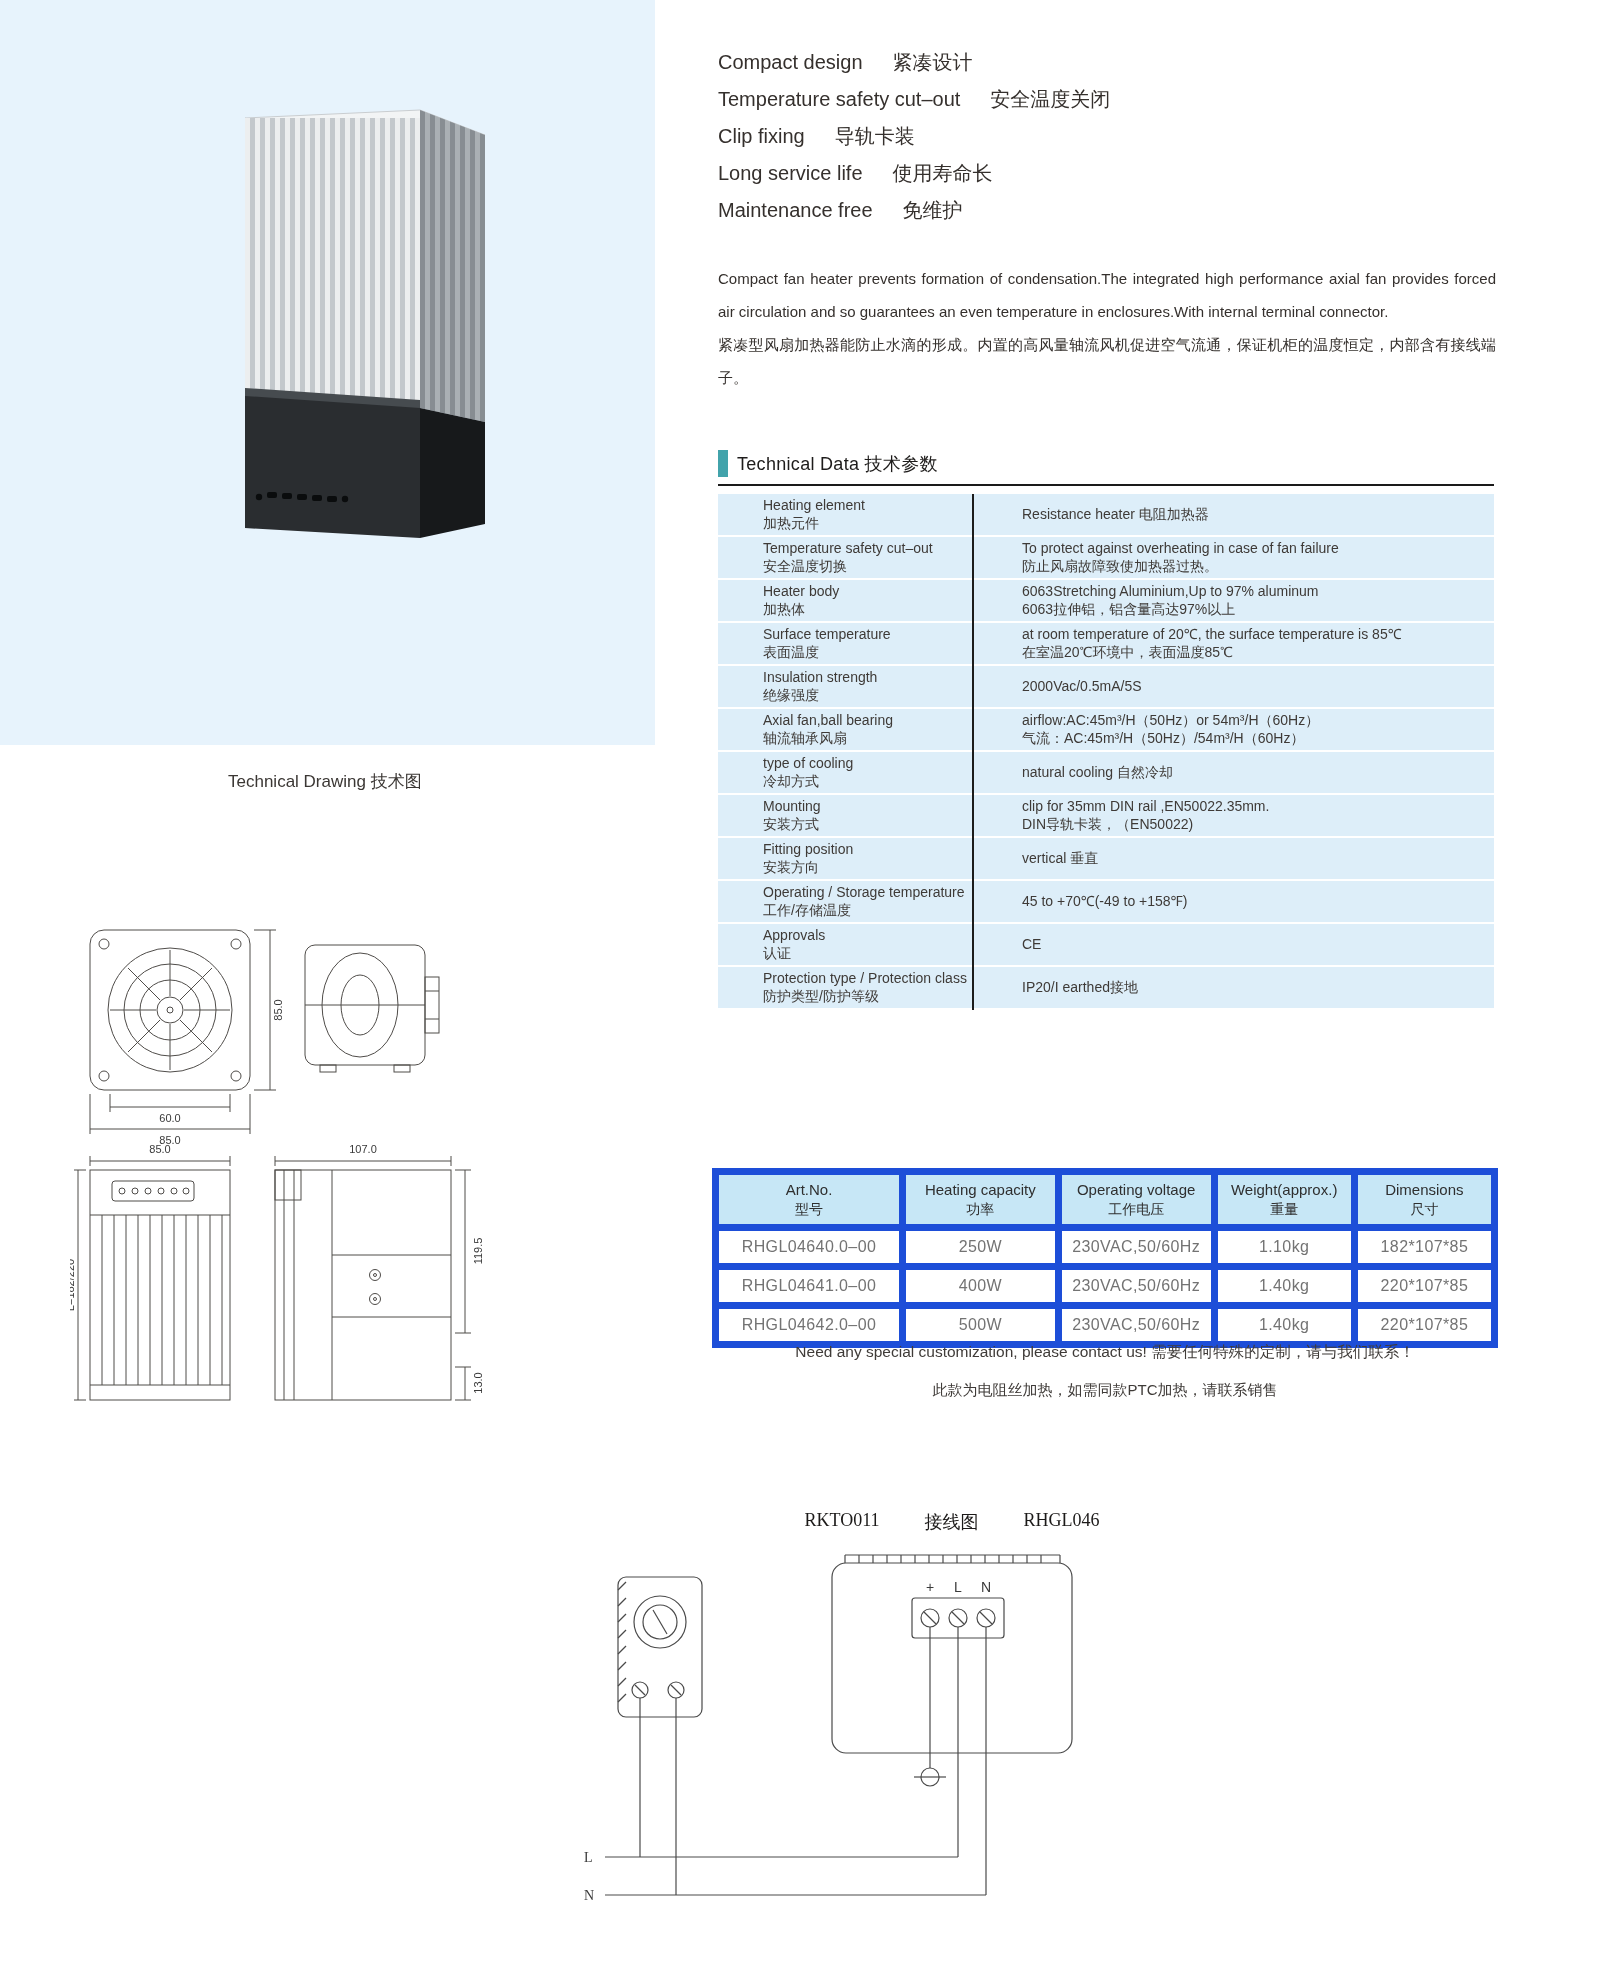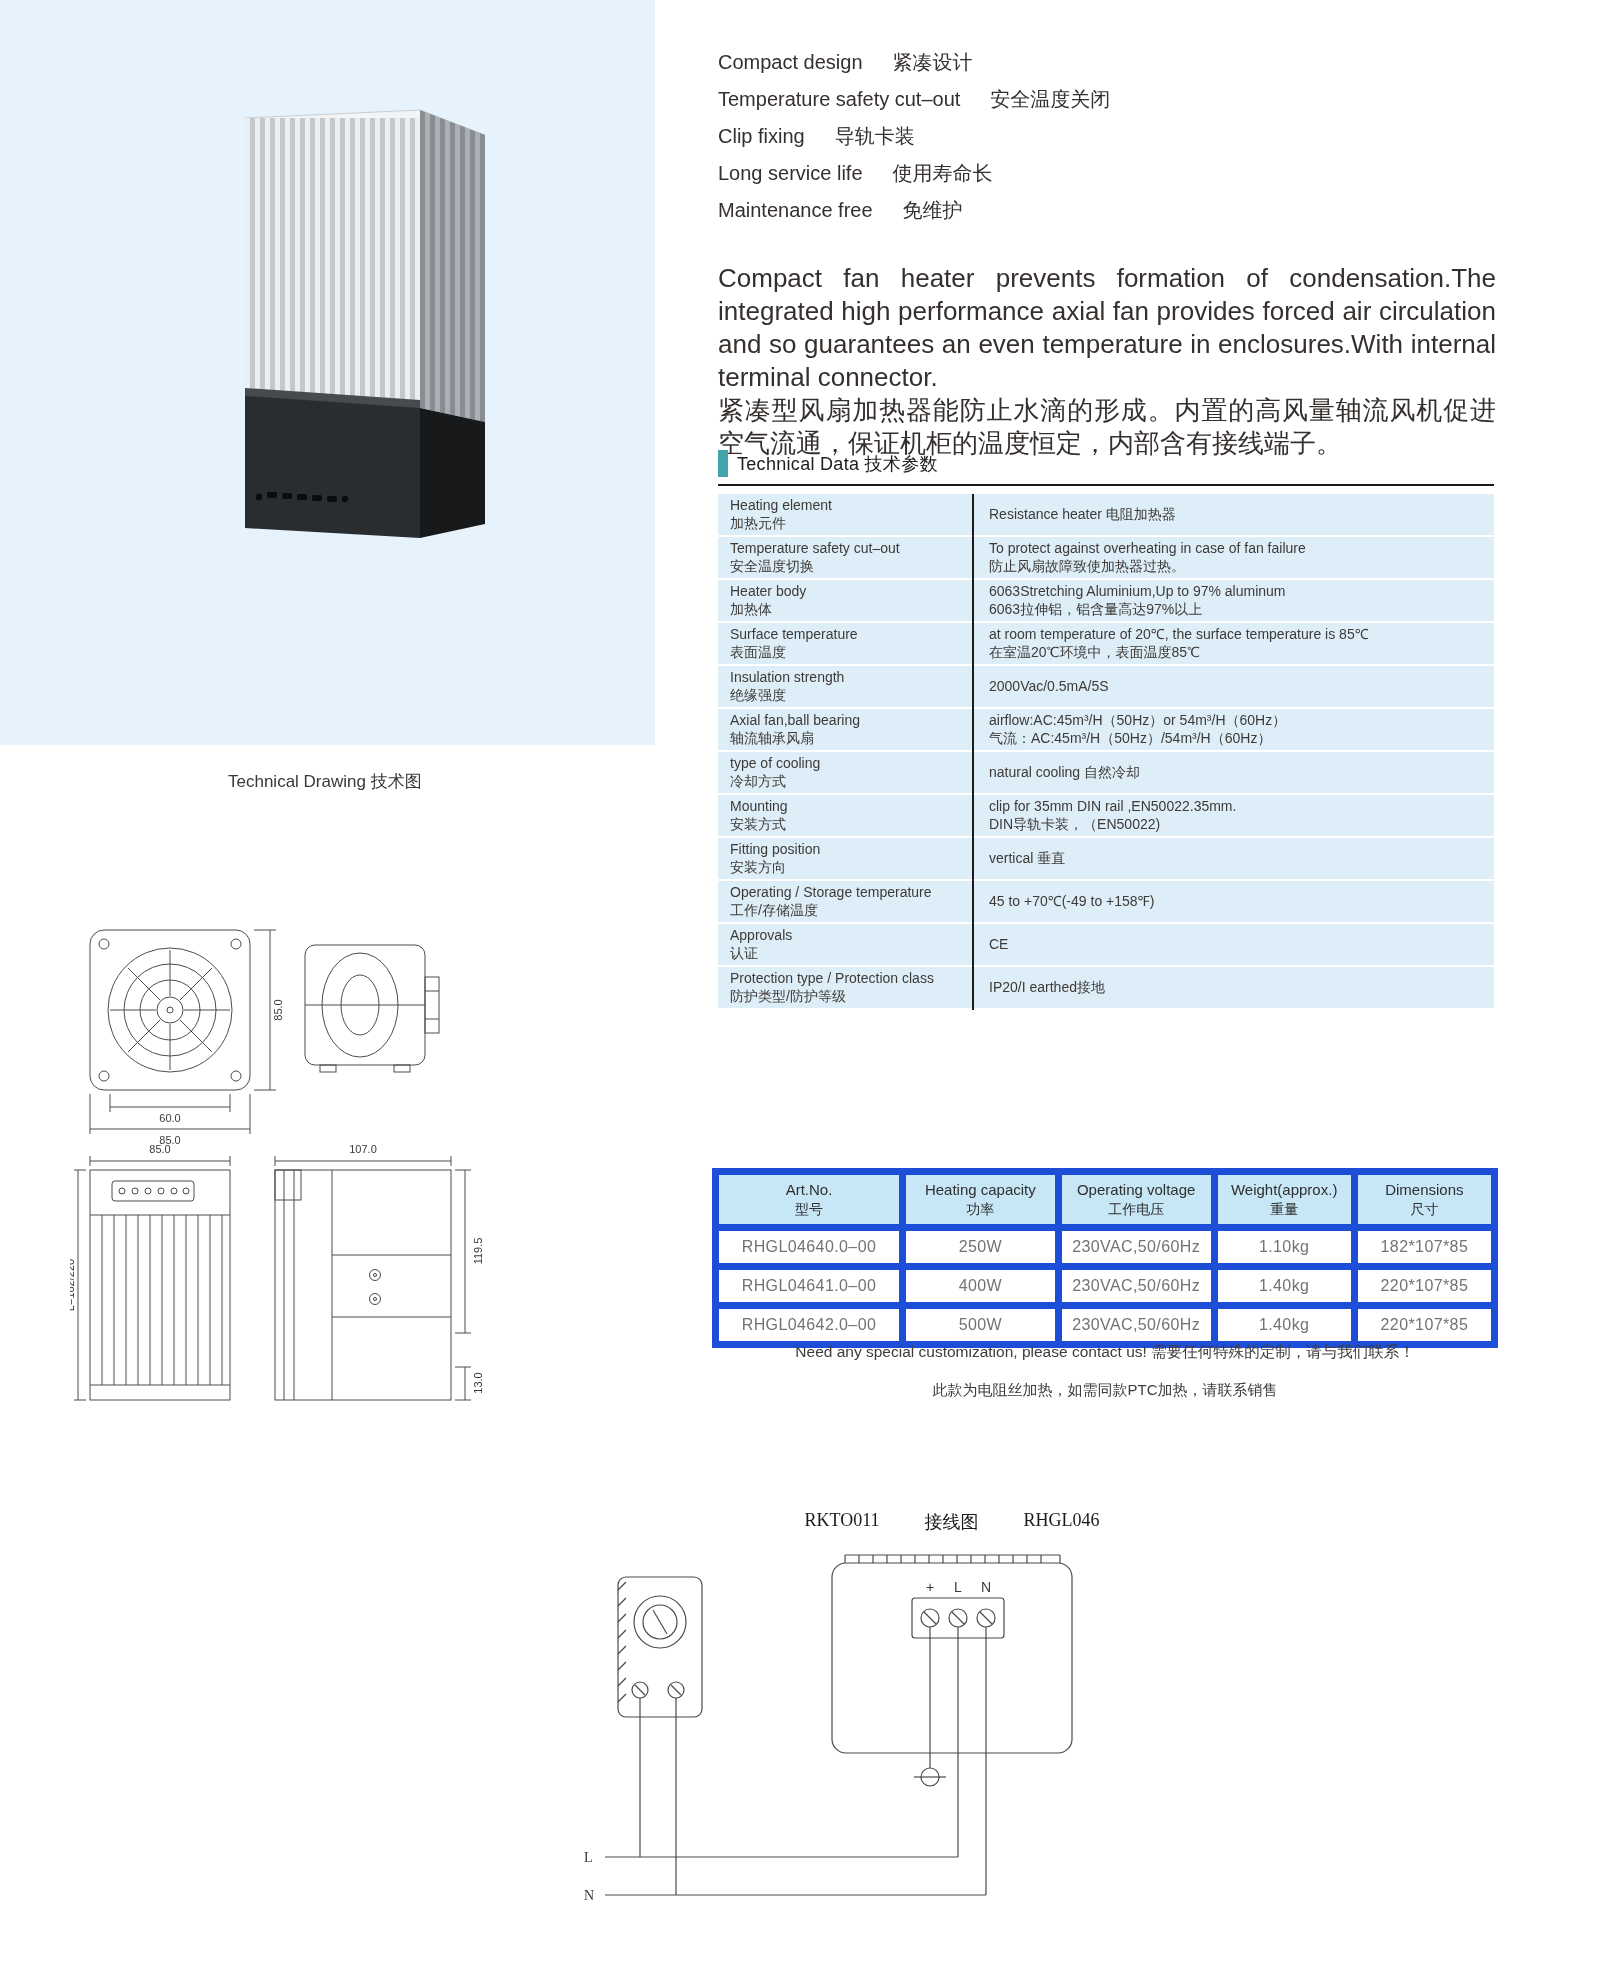"Compact fan heater prevents formation" .description { font-size: 26px -> 15px }
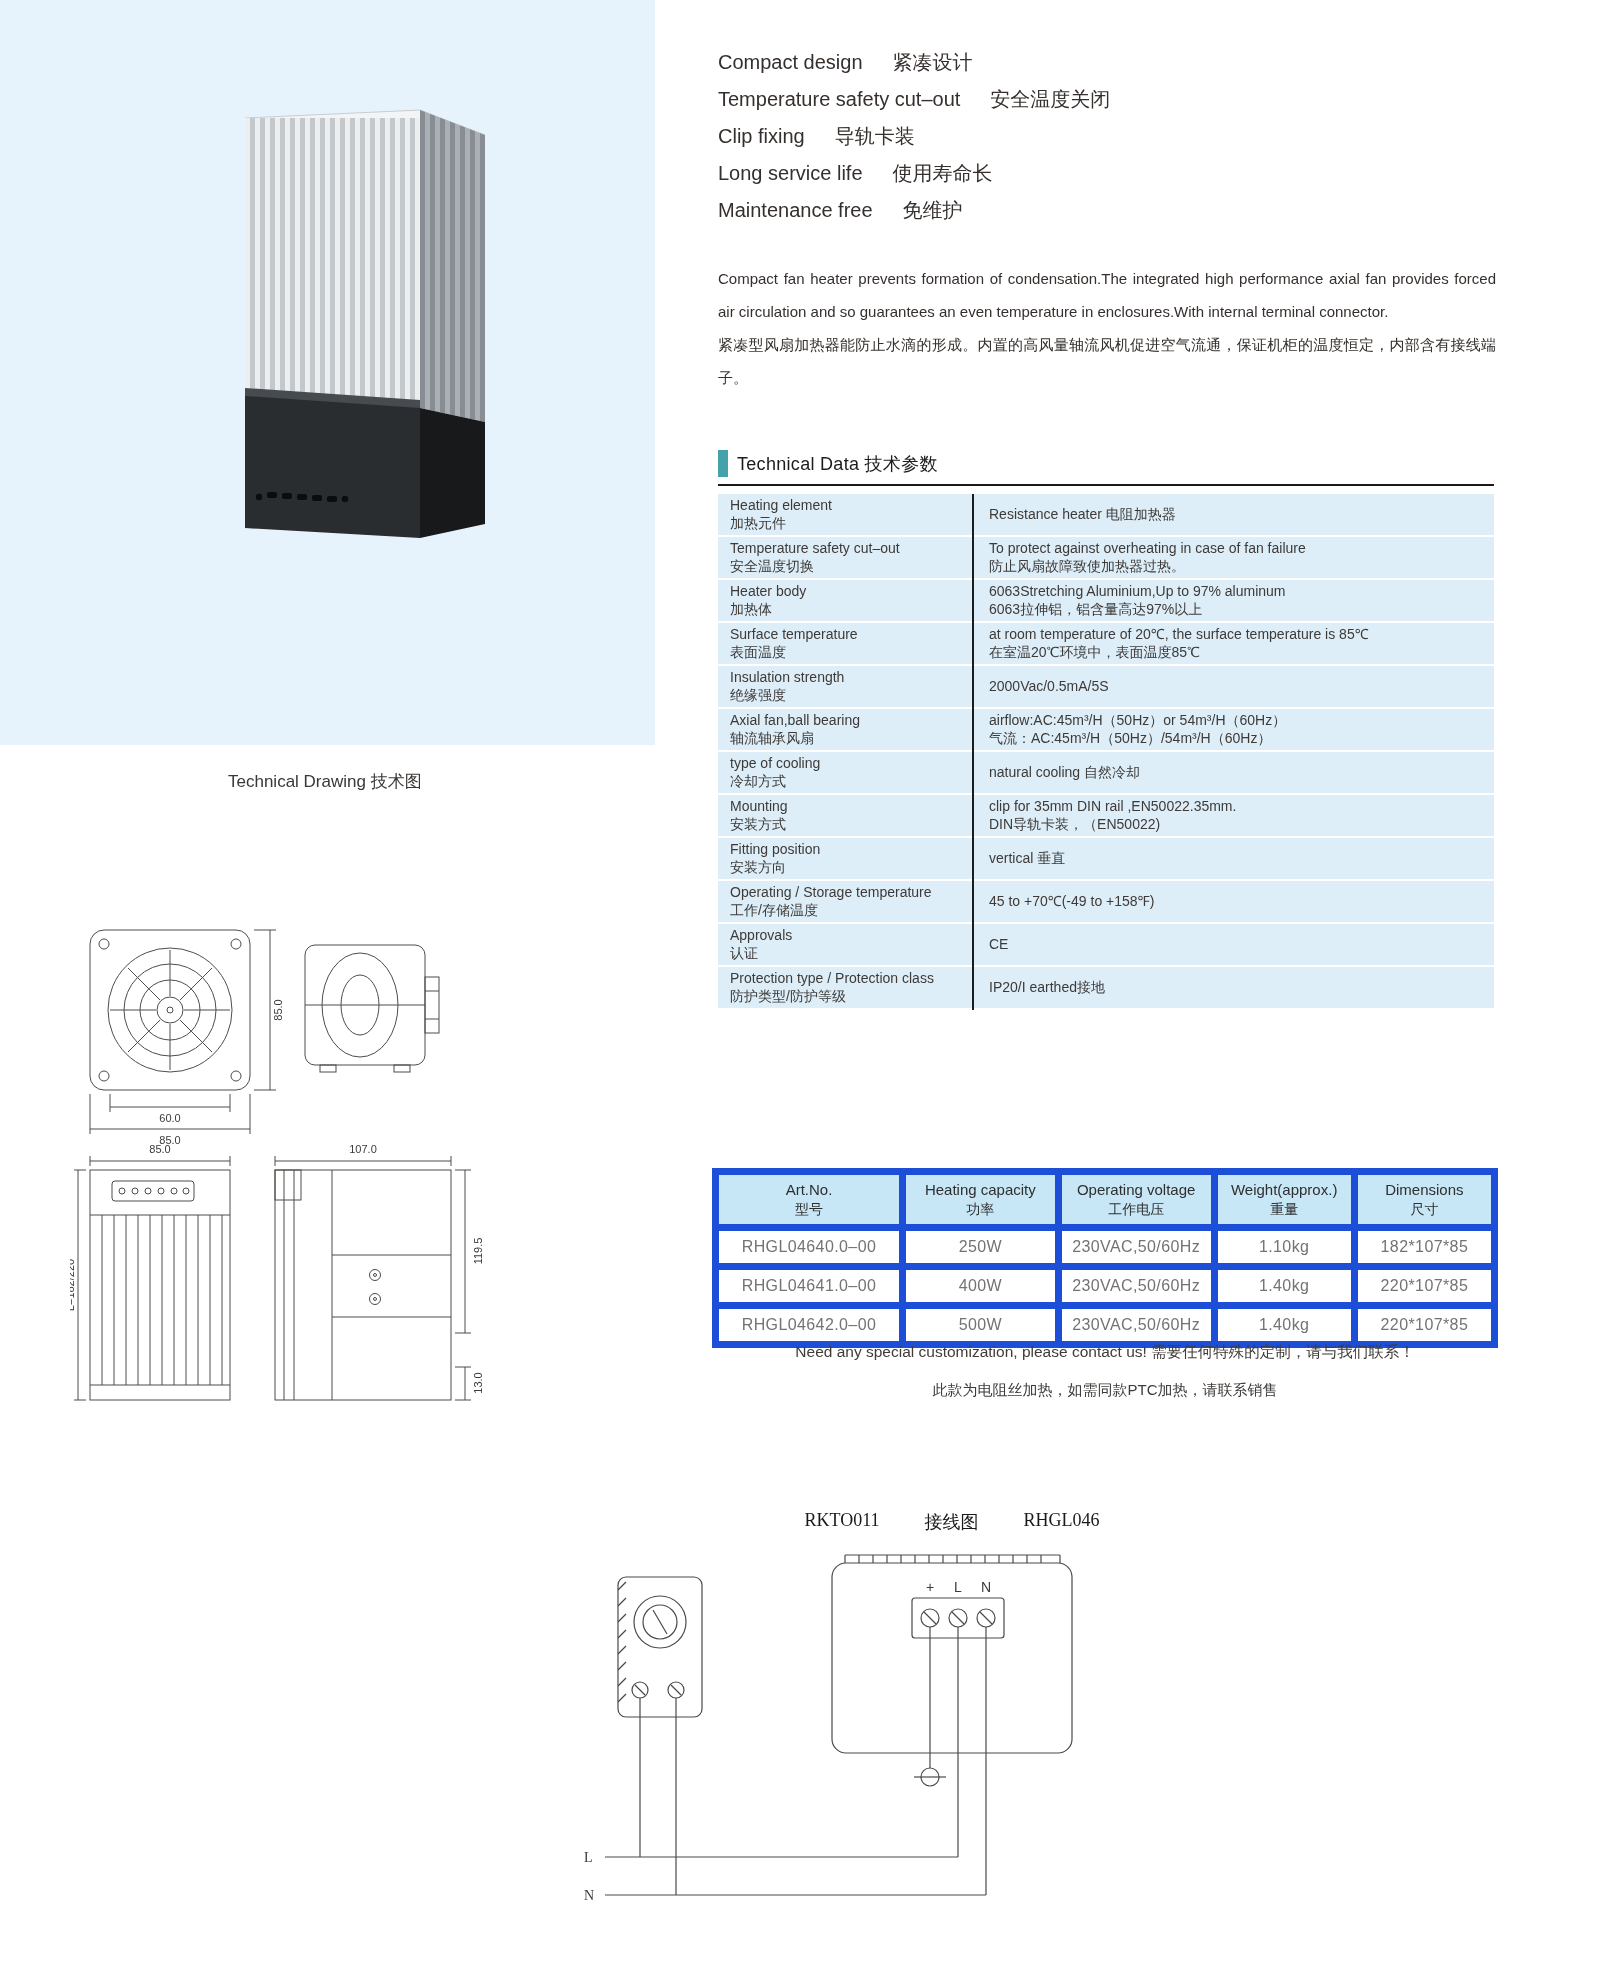"Heating element" .tlabel { margin-left: none -> 33px }
